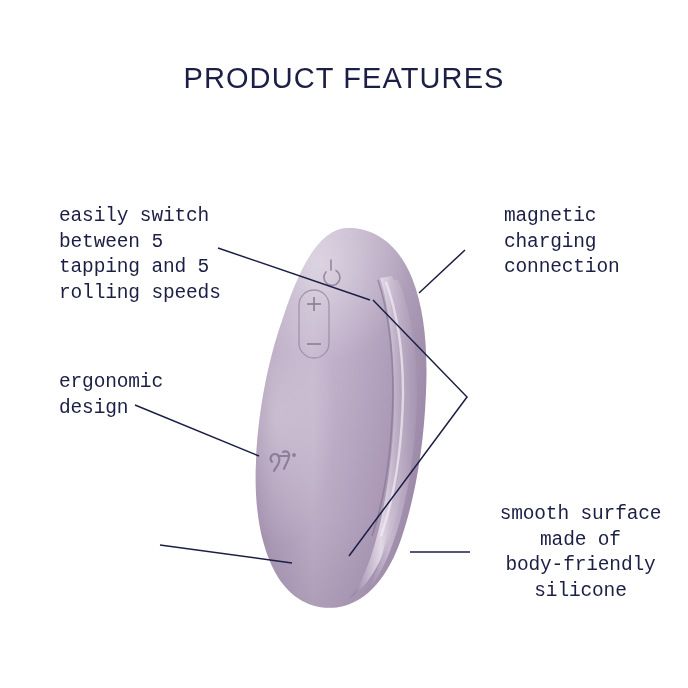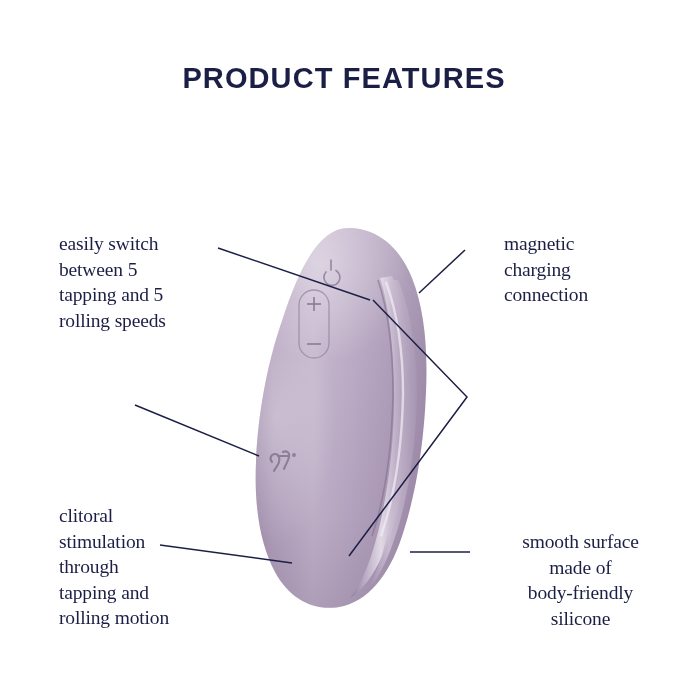"PRODUCT FEATURES" .page-title { font-weight: bold -> normal }
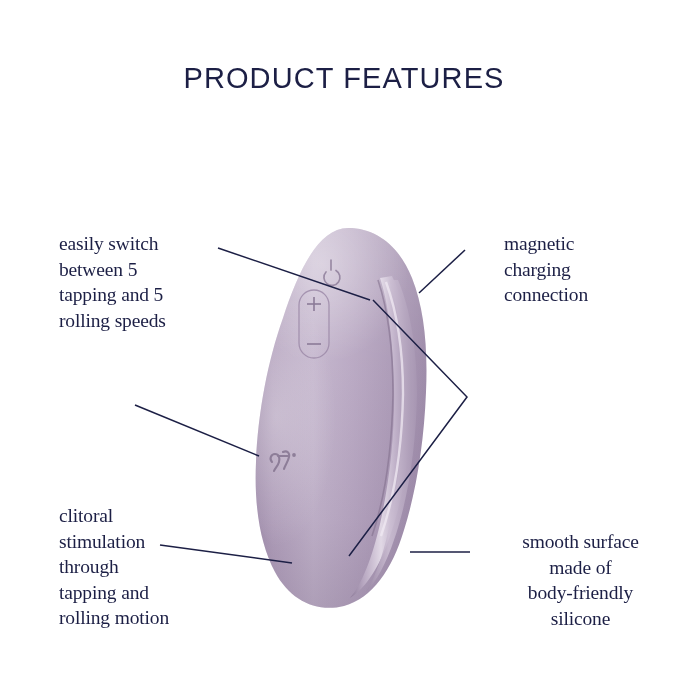"easily switch" .callout { font-family: Liberation Serif, serif -> Liberation Mono, monospace; margin-top: 27px -> none }
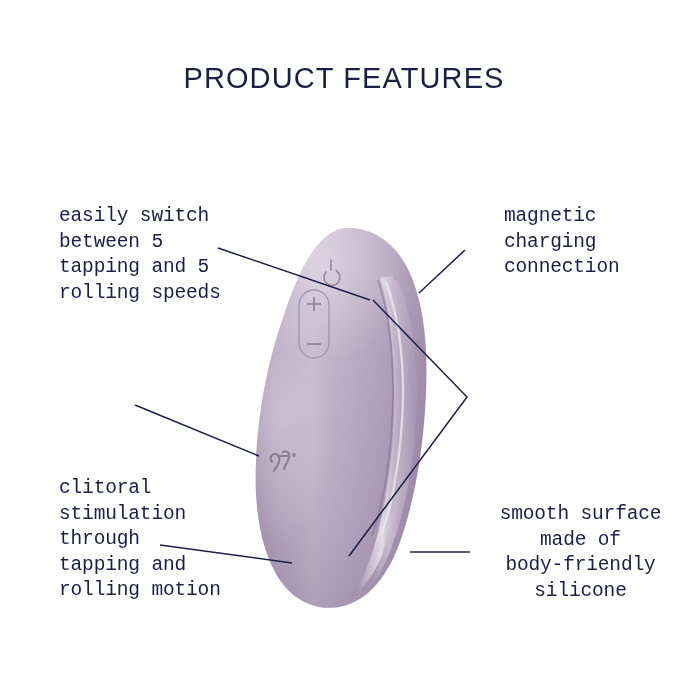"ergonomic" div.callout { html: none -> <div>ergonomic design</div> }
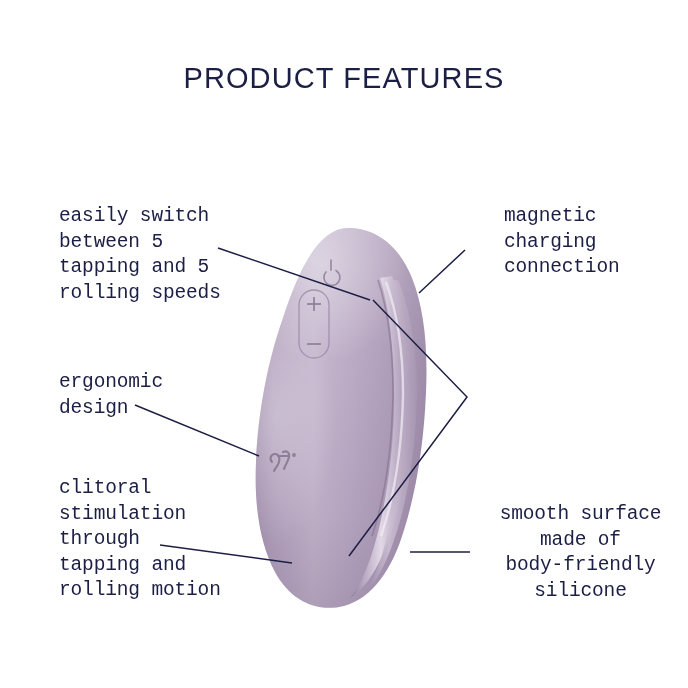"clitoral" div.callout { html: <div>clitoral stimulation through tapping and rolling motion</div> -> none }
